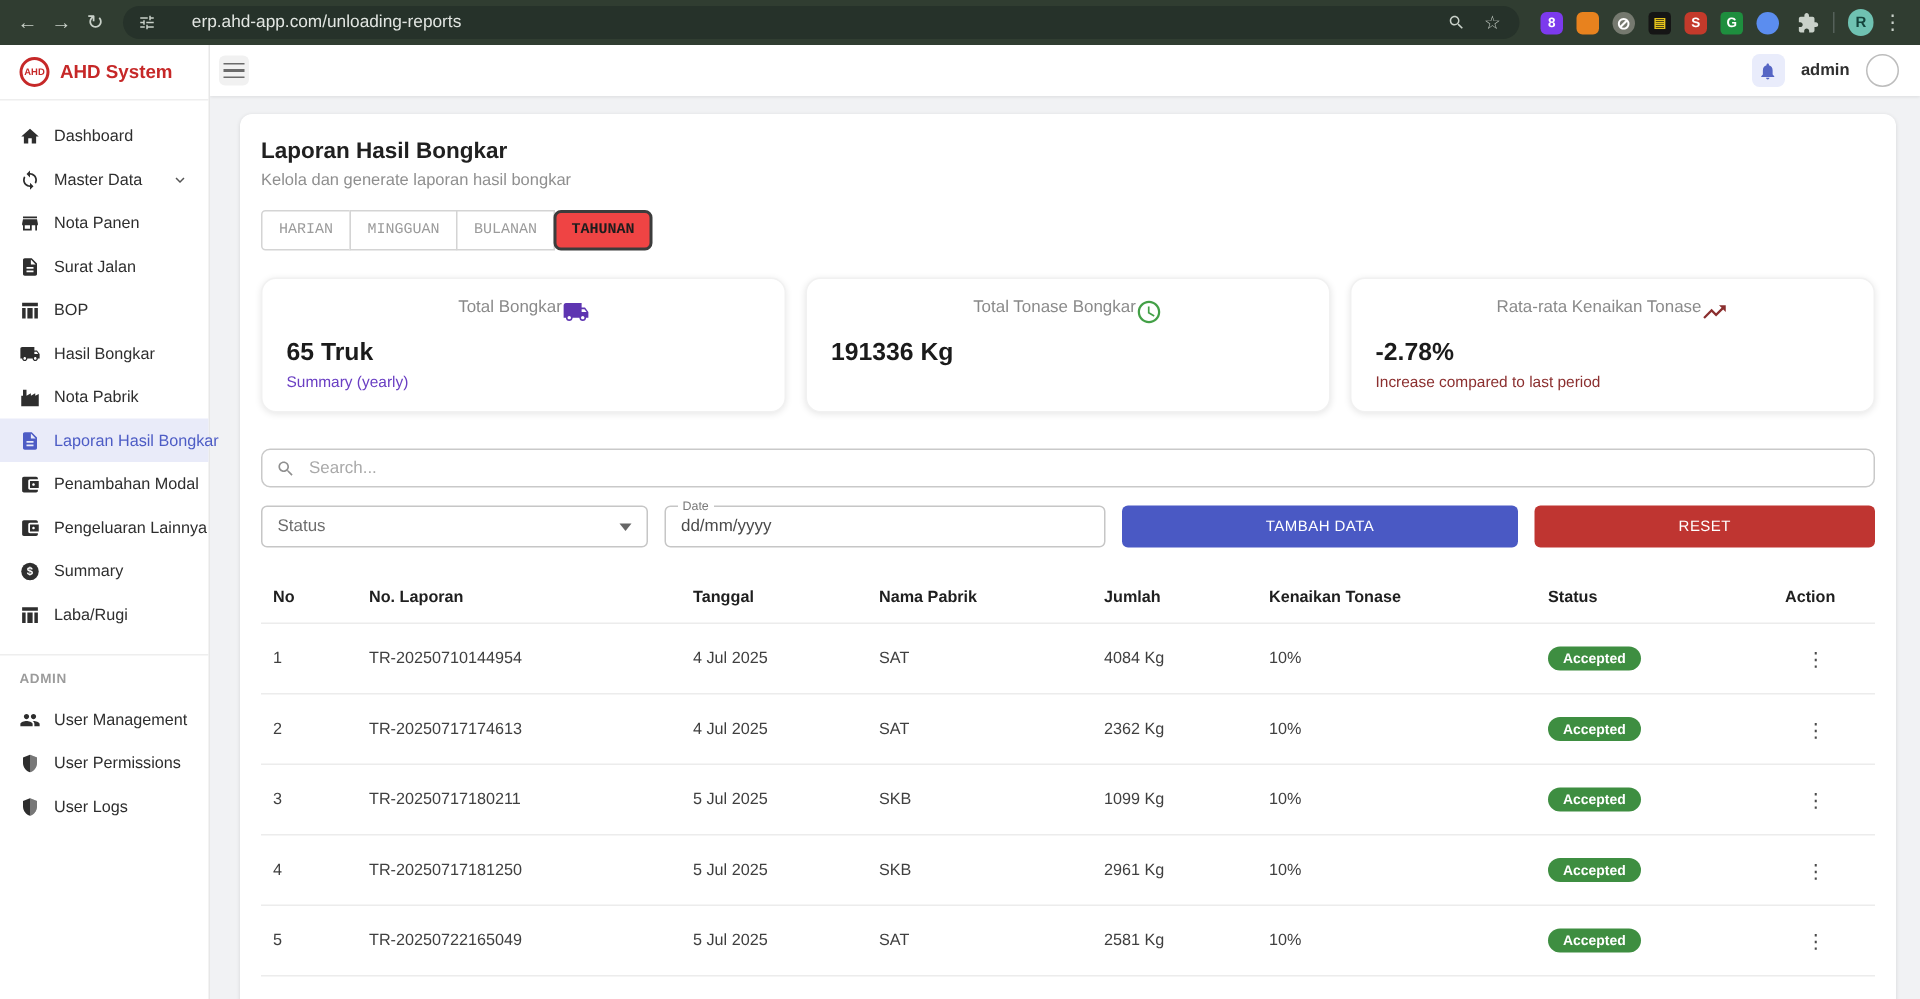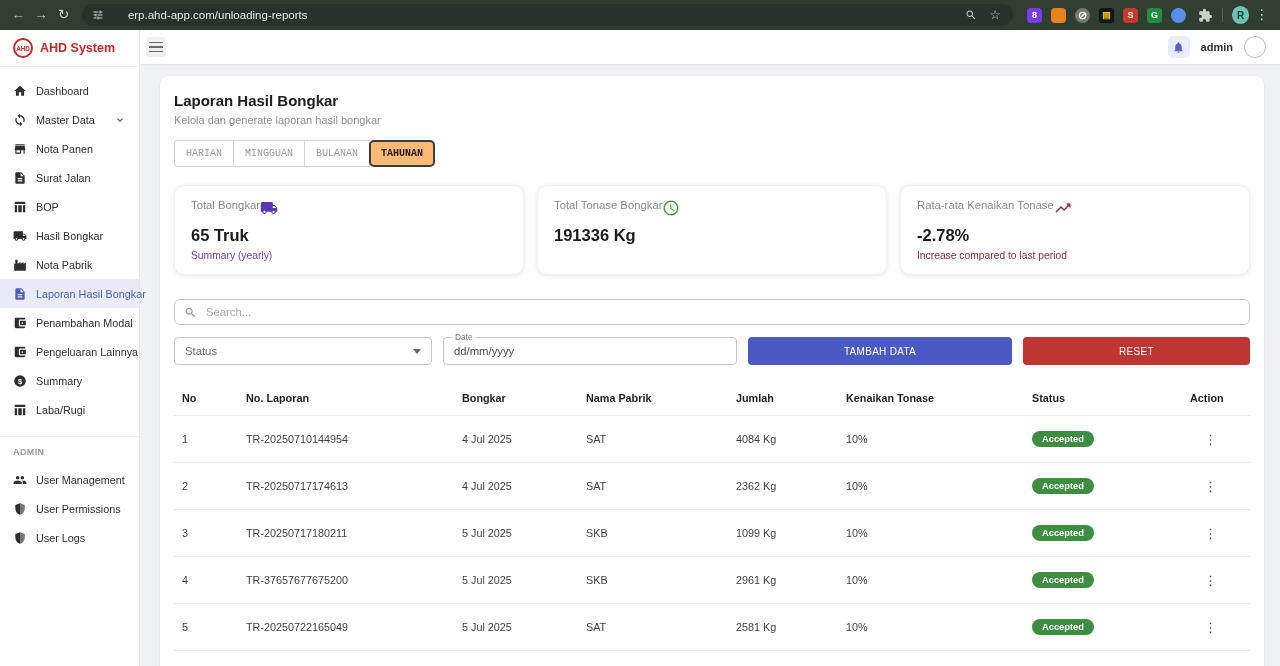"TAHUNAN" .tab.active { background: #fdba74 -> #ef4444 }
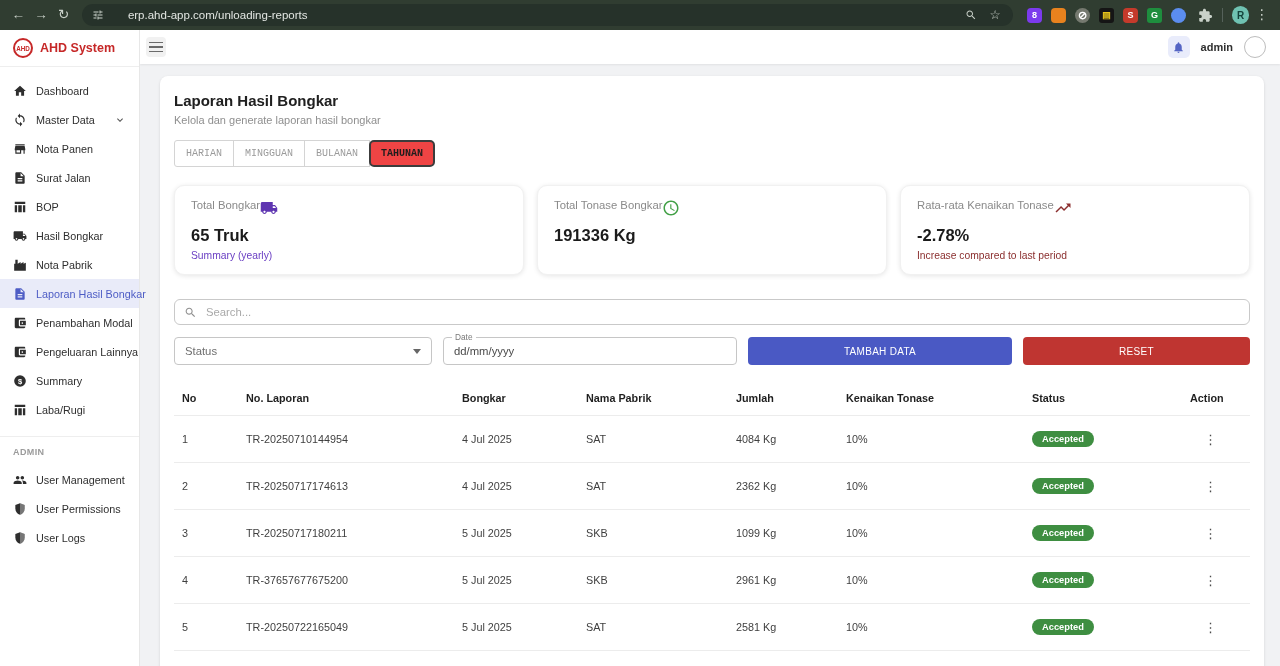"Total Bongkar" .stat-head { justify-content: flex-start -> center }
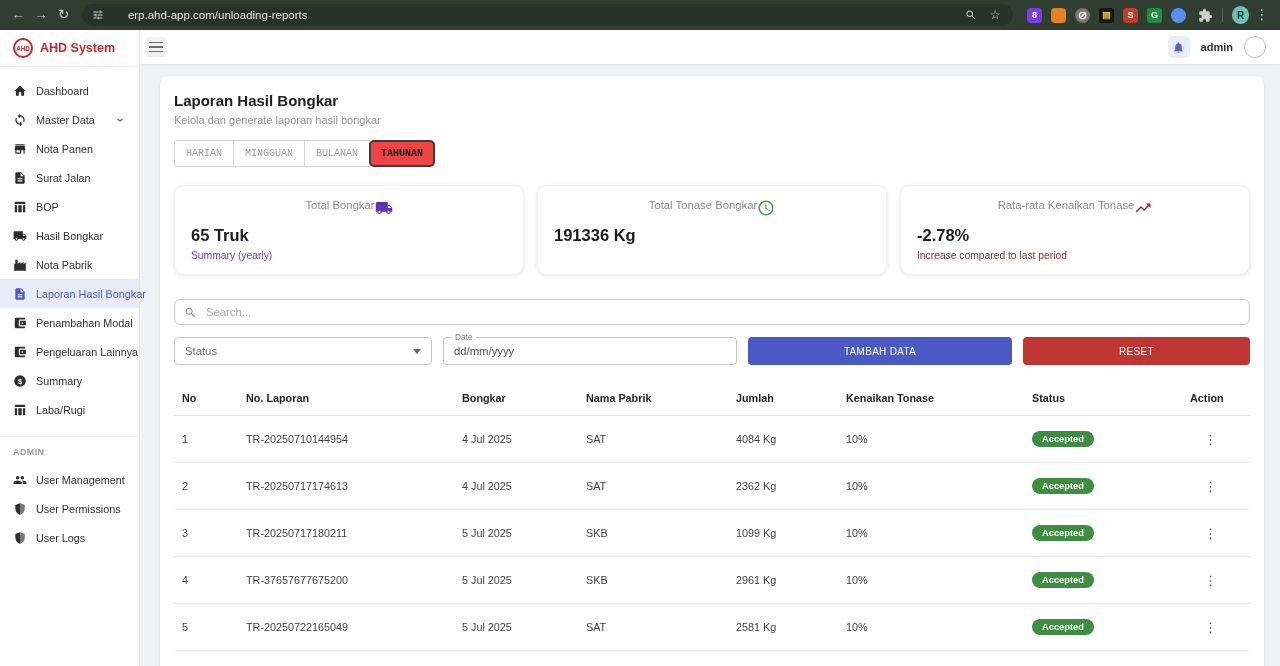"Bongkar" th { text: Bongkar -> Tanggal }
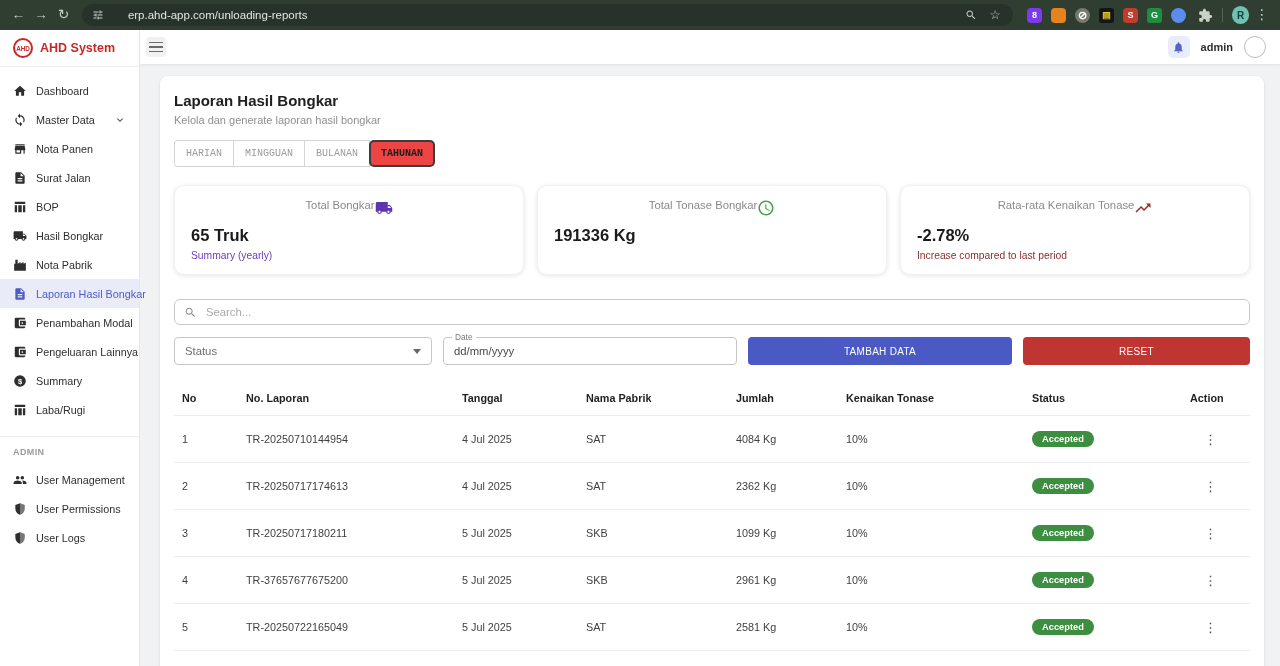"TR-37657677675200" td { text: TR-37657677675200 -> TR-20250717181250 }
